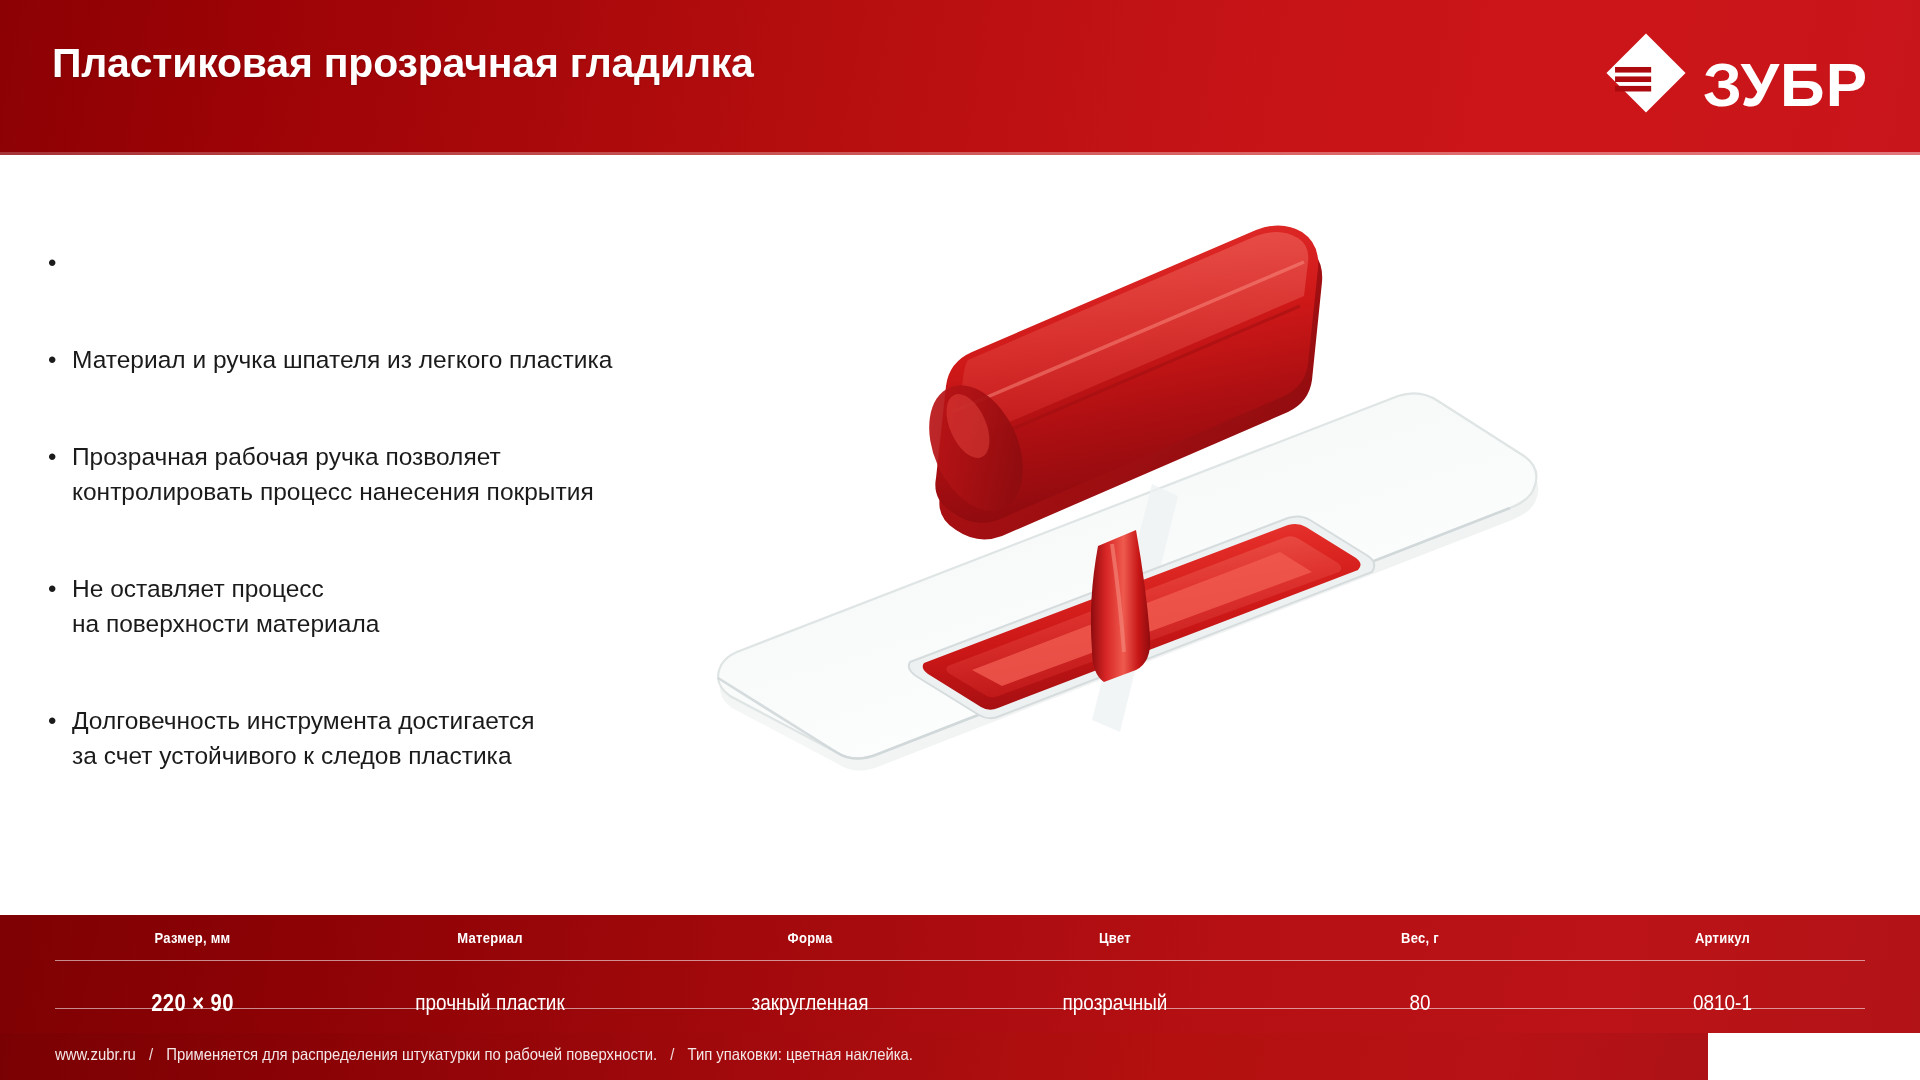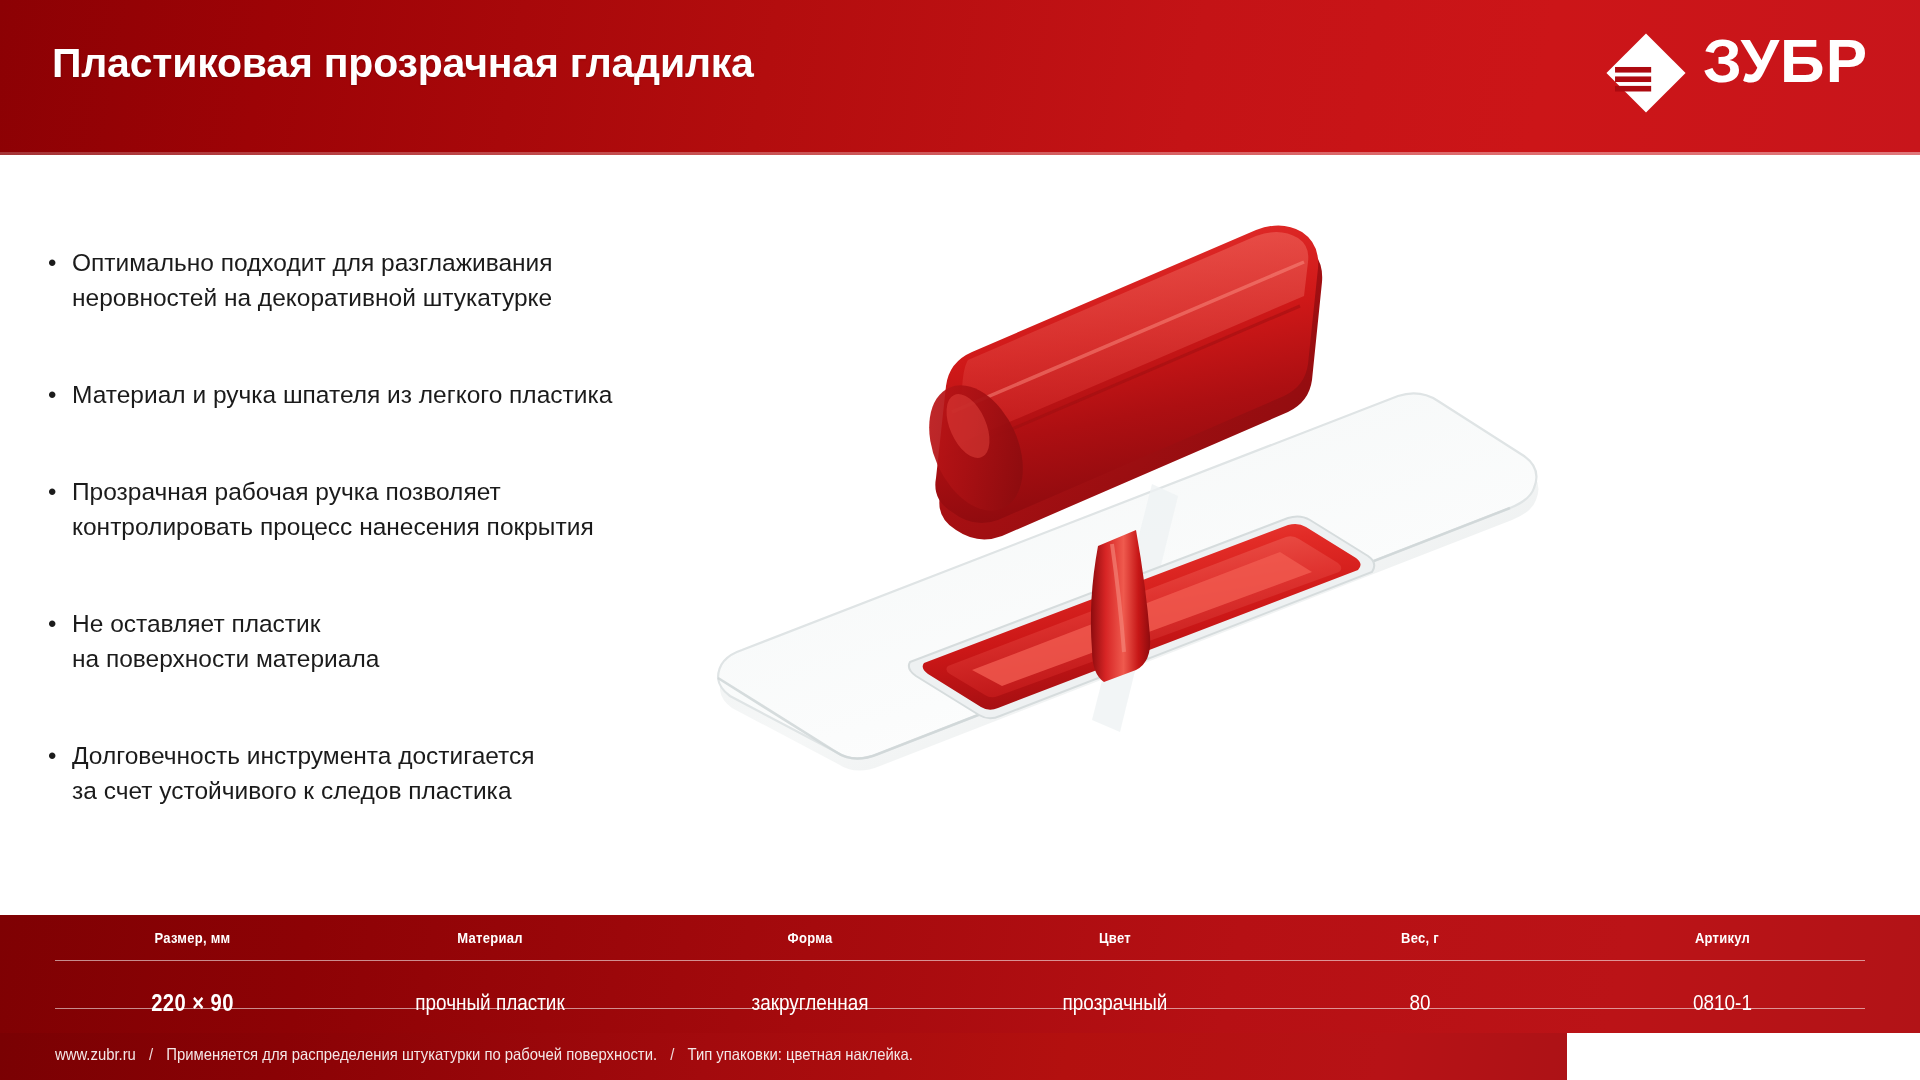"ЗУБР" .logo { align-items: flex-start -> flex-end }
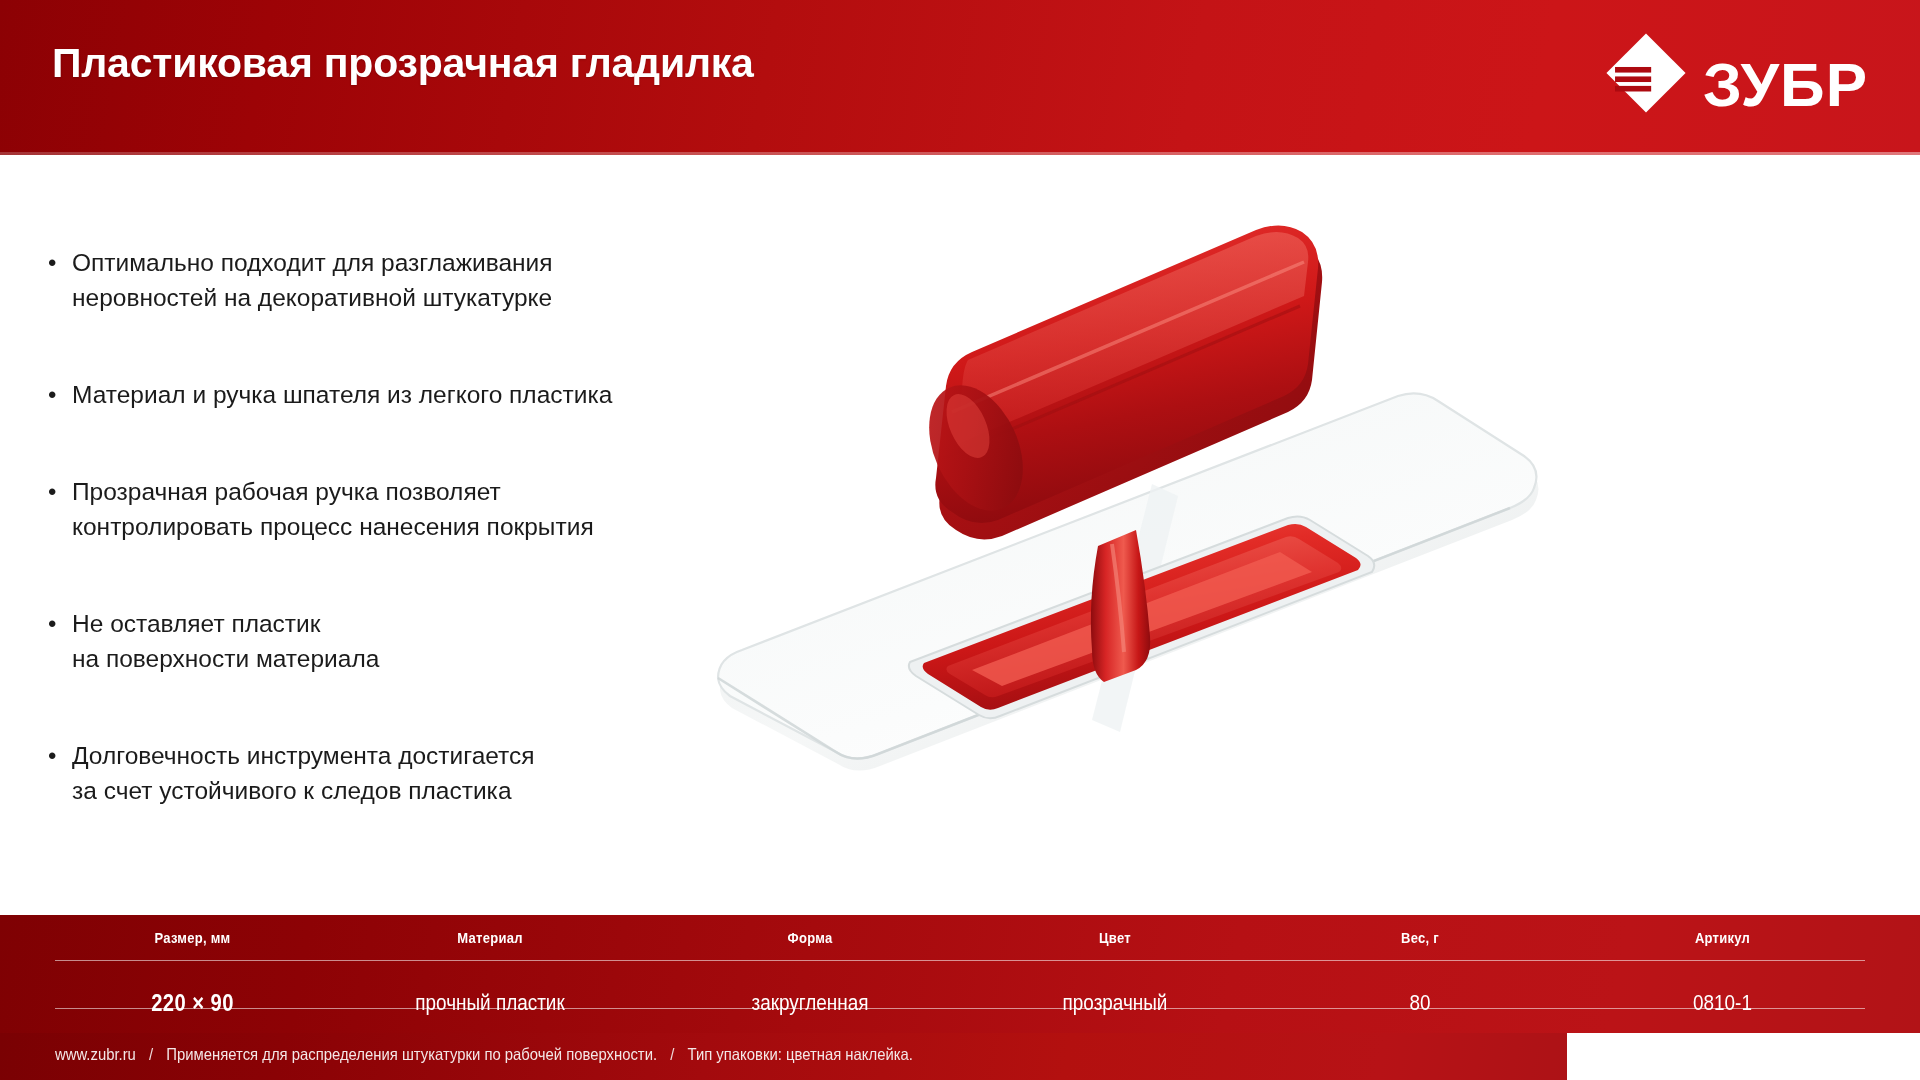"Оптимально подходит для разглаживания" span.feature-text { html: <span>Оптимально подходит для разглаживания неровностей на декоративной штукатурке</span> -> none }
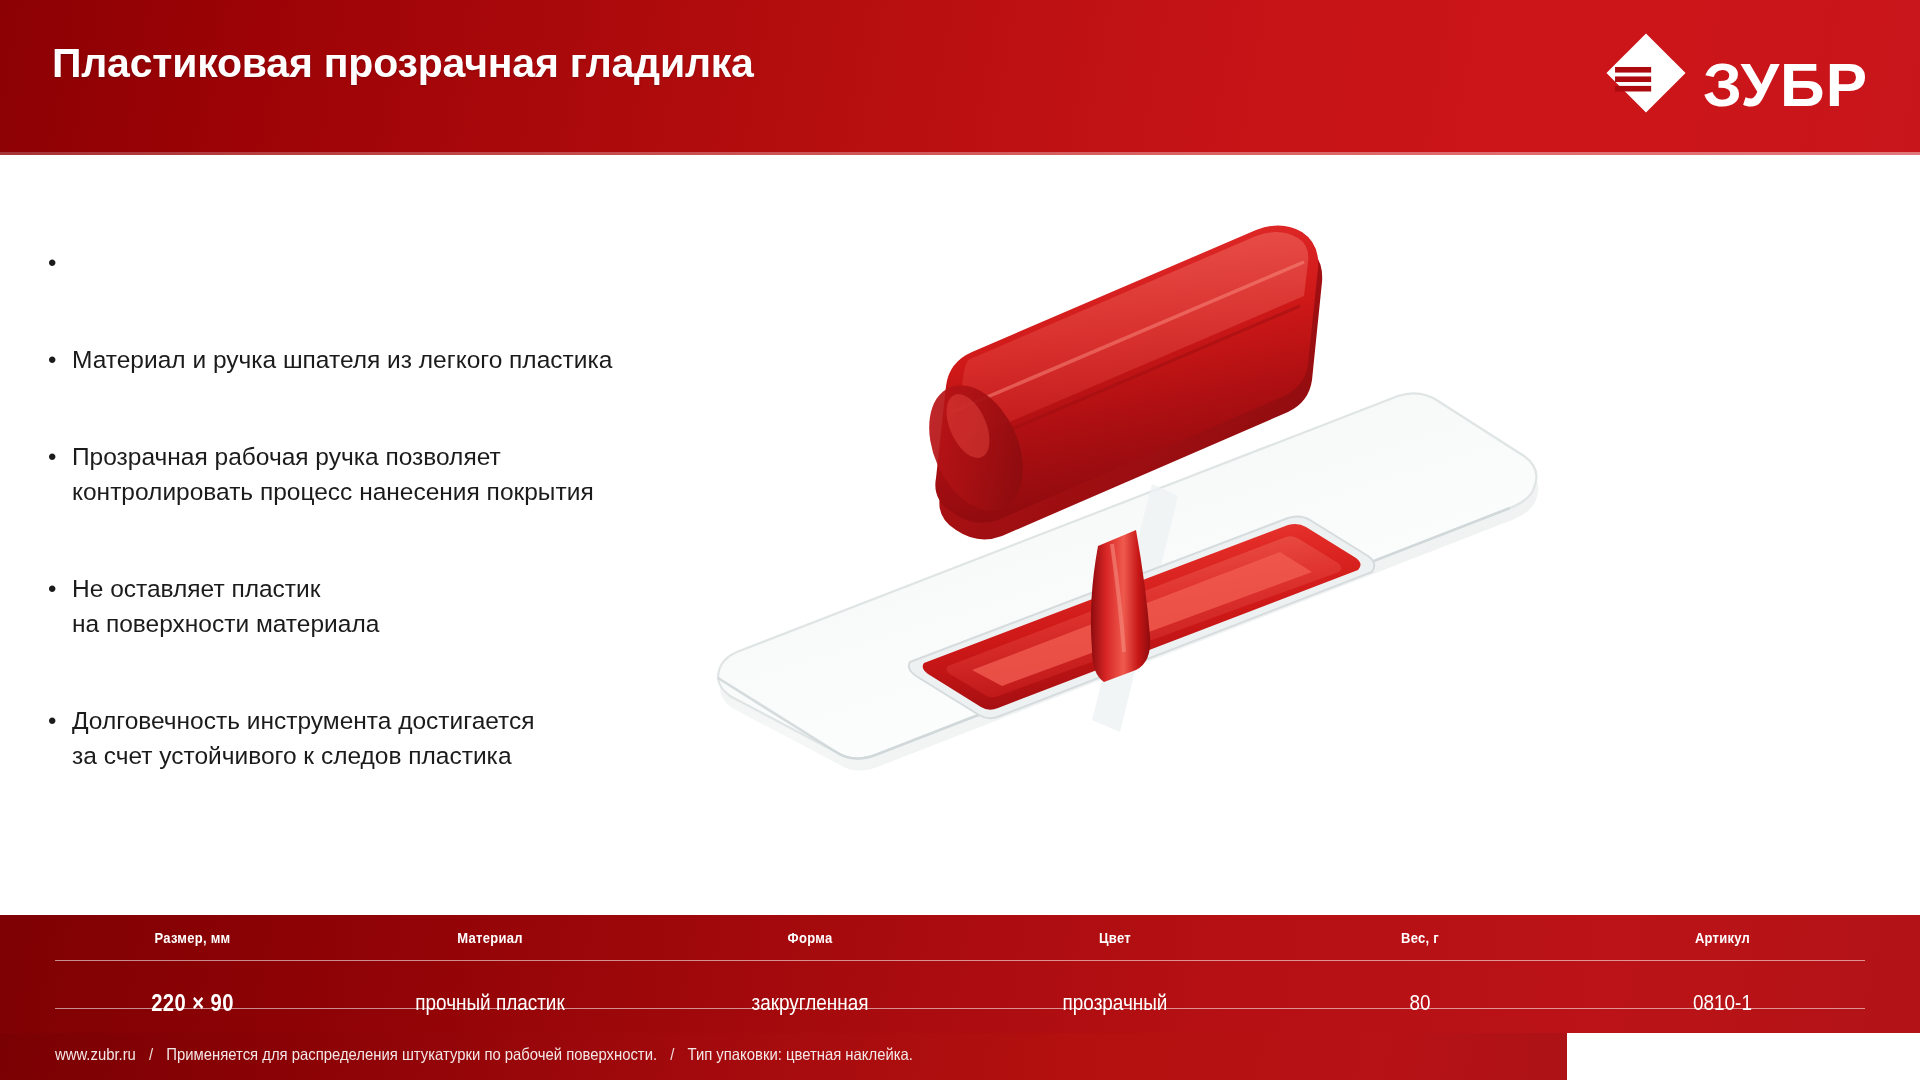"Не оставляет пластик" span.feature-text { text: пластик -> процесс }
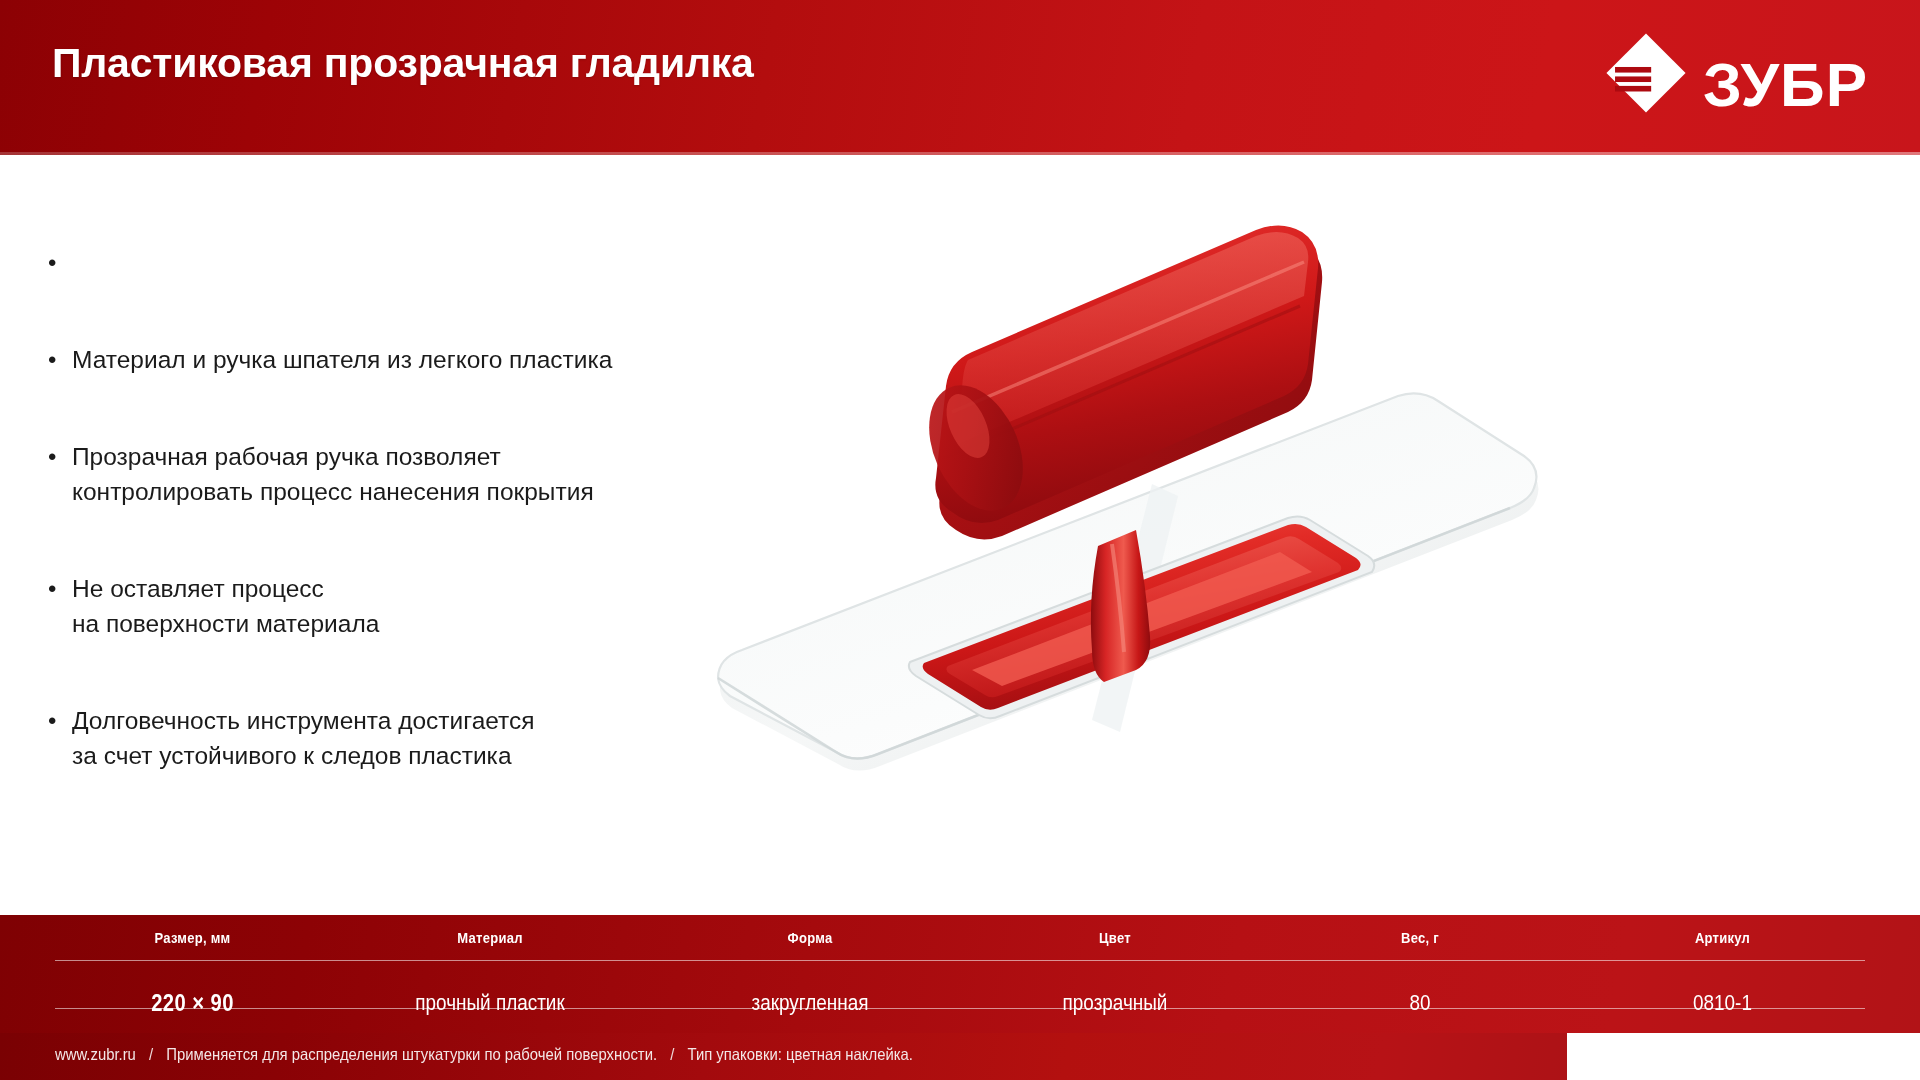"www.zubr.ru / Применяется для" .footer { width: 1567px -> 1708px }
